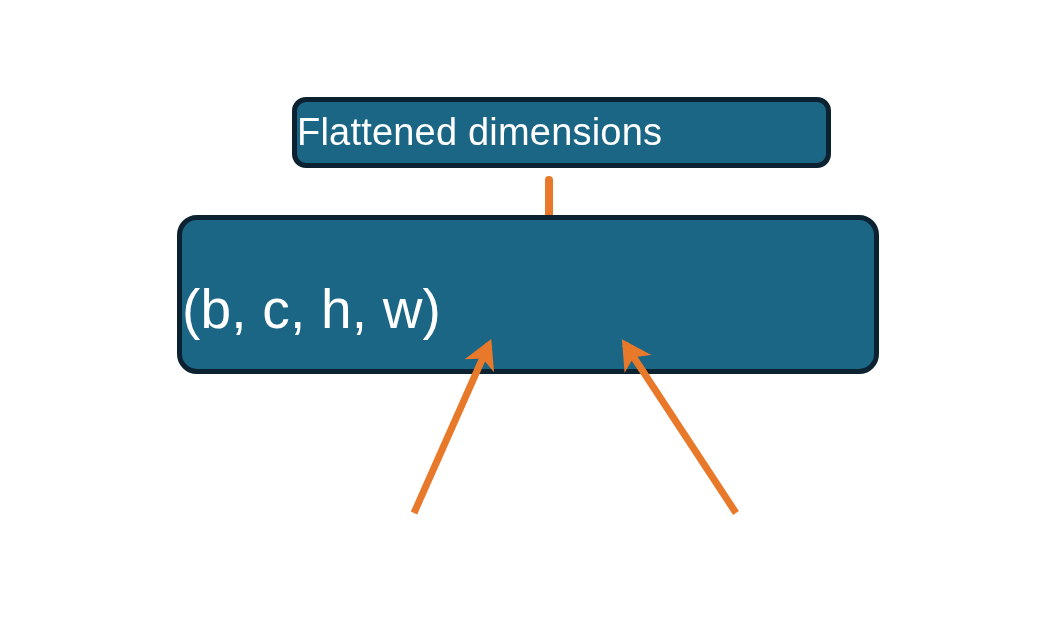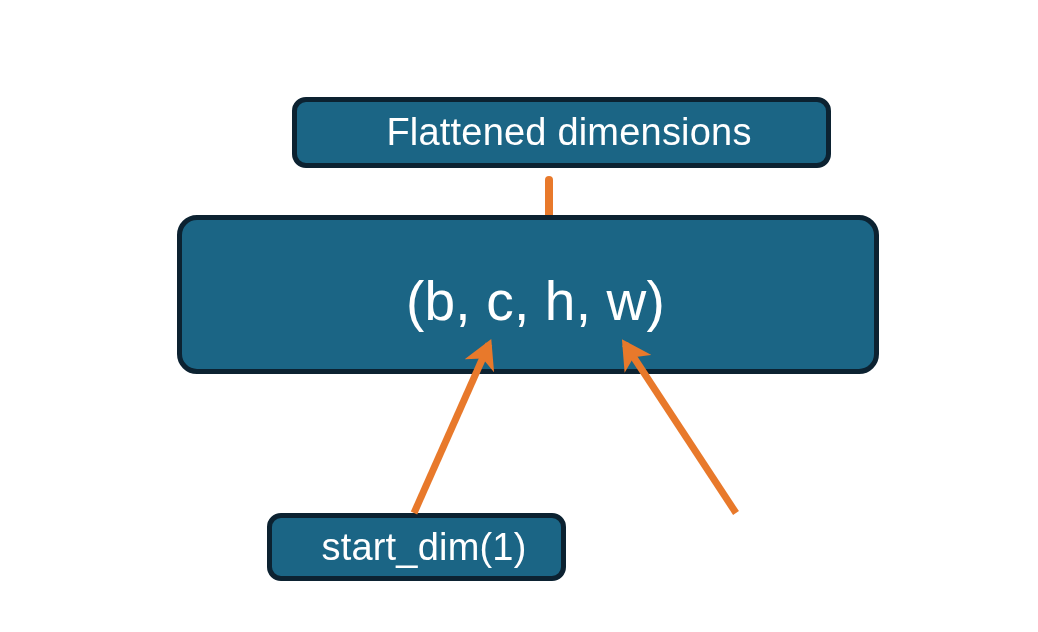"Flattened dimensions" .node { justify-content: center -> none; padding-left: 15px -> none }
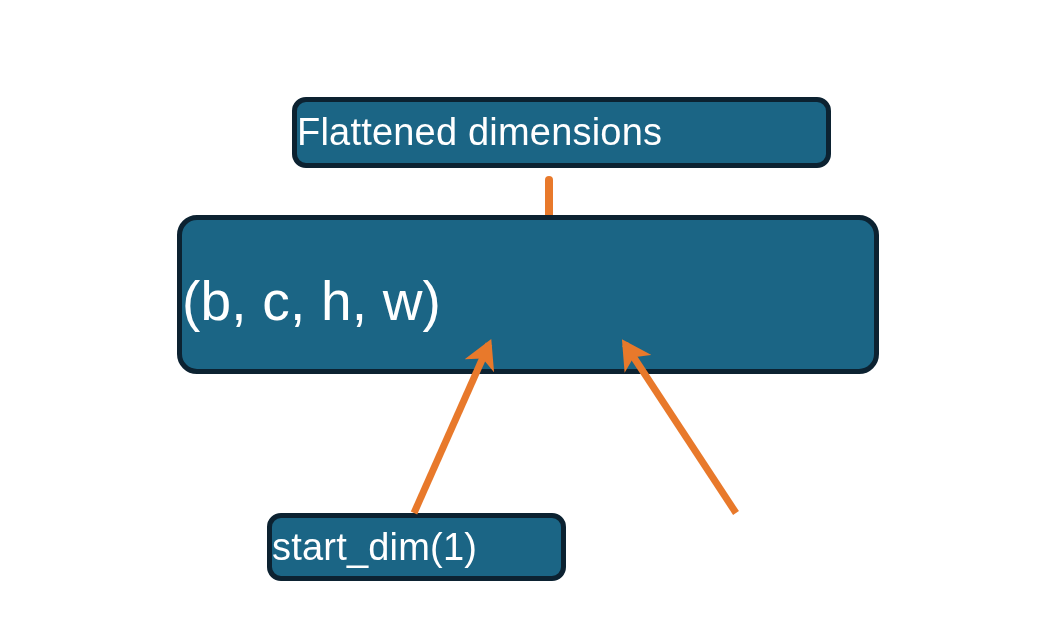"(b, c, h, w)" #node-shape .node-label { top: 6px -> 14px }
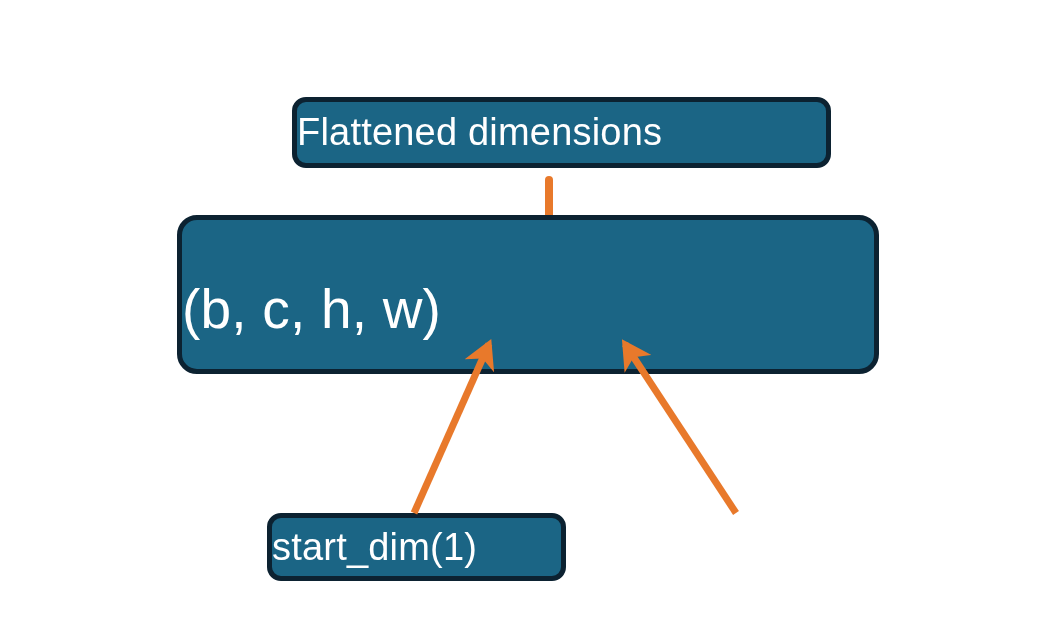"start_dim(1)" div.node { html: <div> <span>start_dim(1)</span> </div> -> none }
